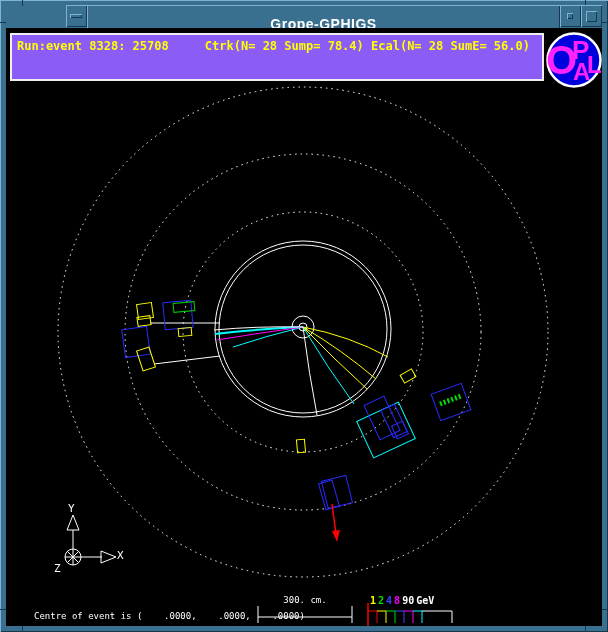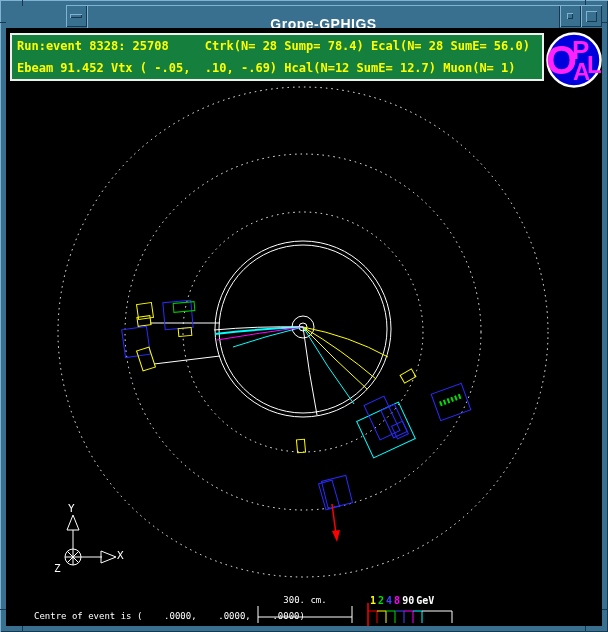"Run:event 8328: 25708 Ctrk(N= 28" .hdrbox { background: #15803d -> #8b5cf6 }
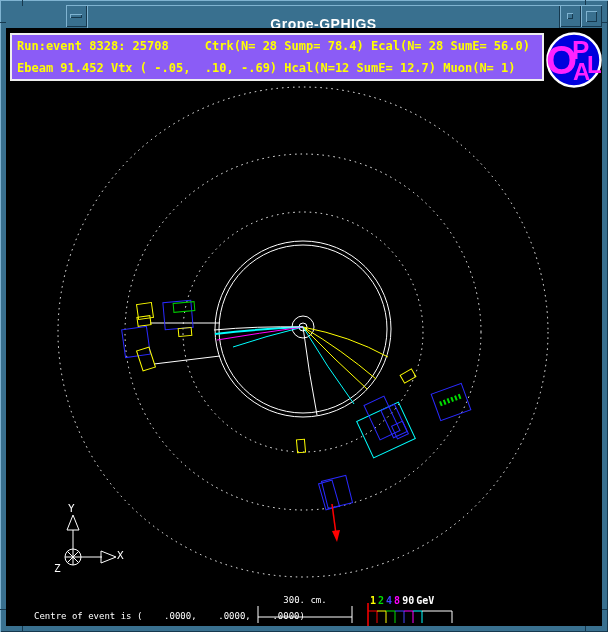"Ebeam 91.452 Vtx ( -.05," div.hdrline { html: <div>Ebeam 91.452 Vtx ( -.05, .10, -.69) Hcal(N=12 SumE= 12.7) Muon(N= 1)</div> -> none }
